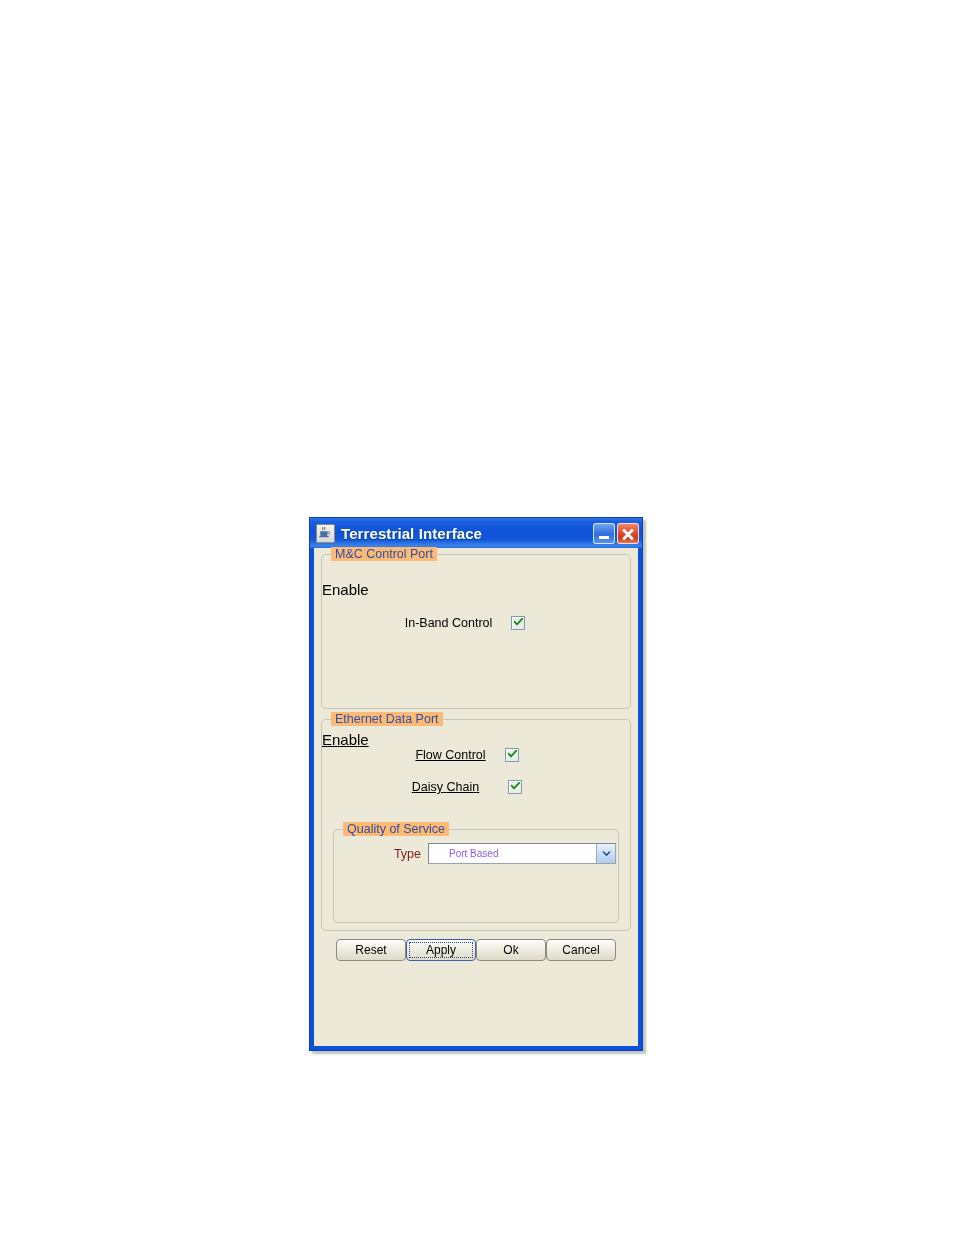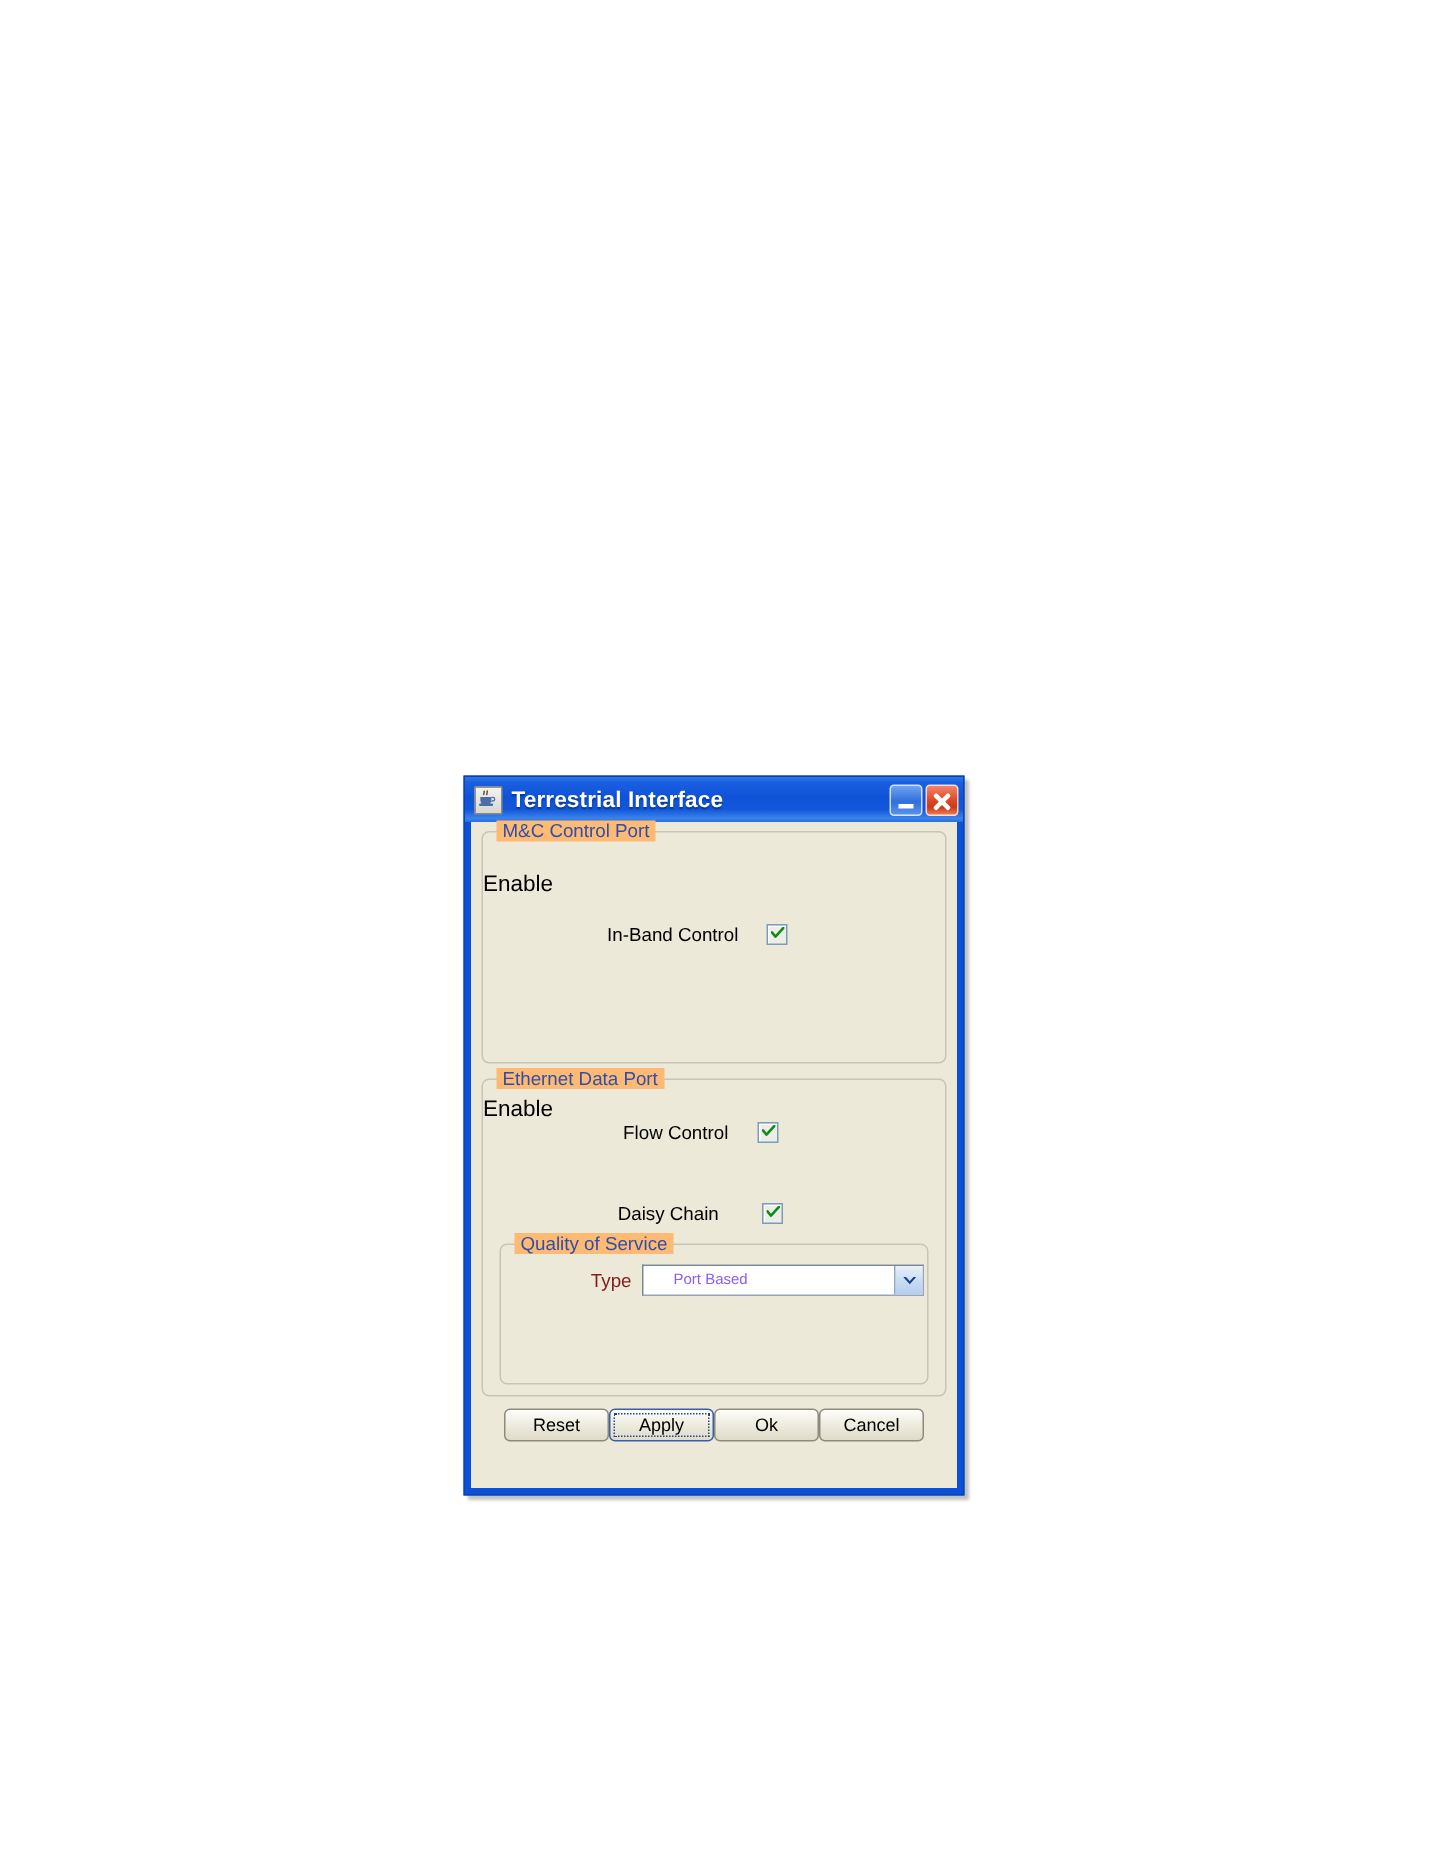"Terrestrial Interface" #dialog-window { height: 480px -> 534px }
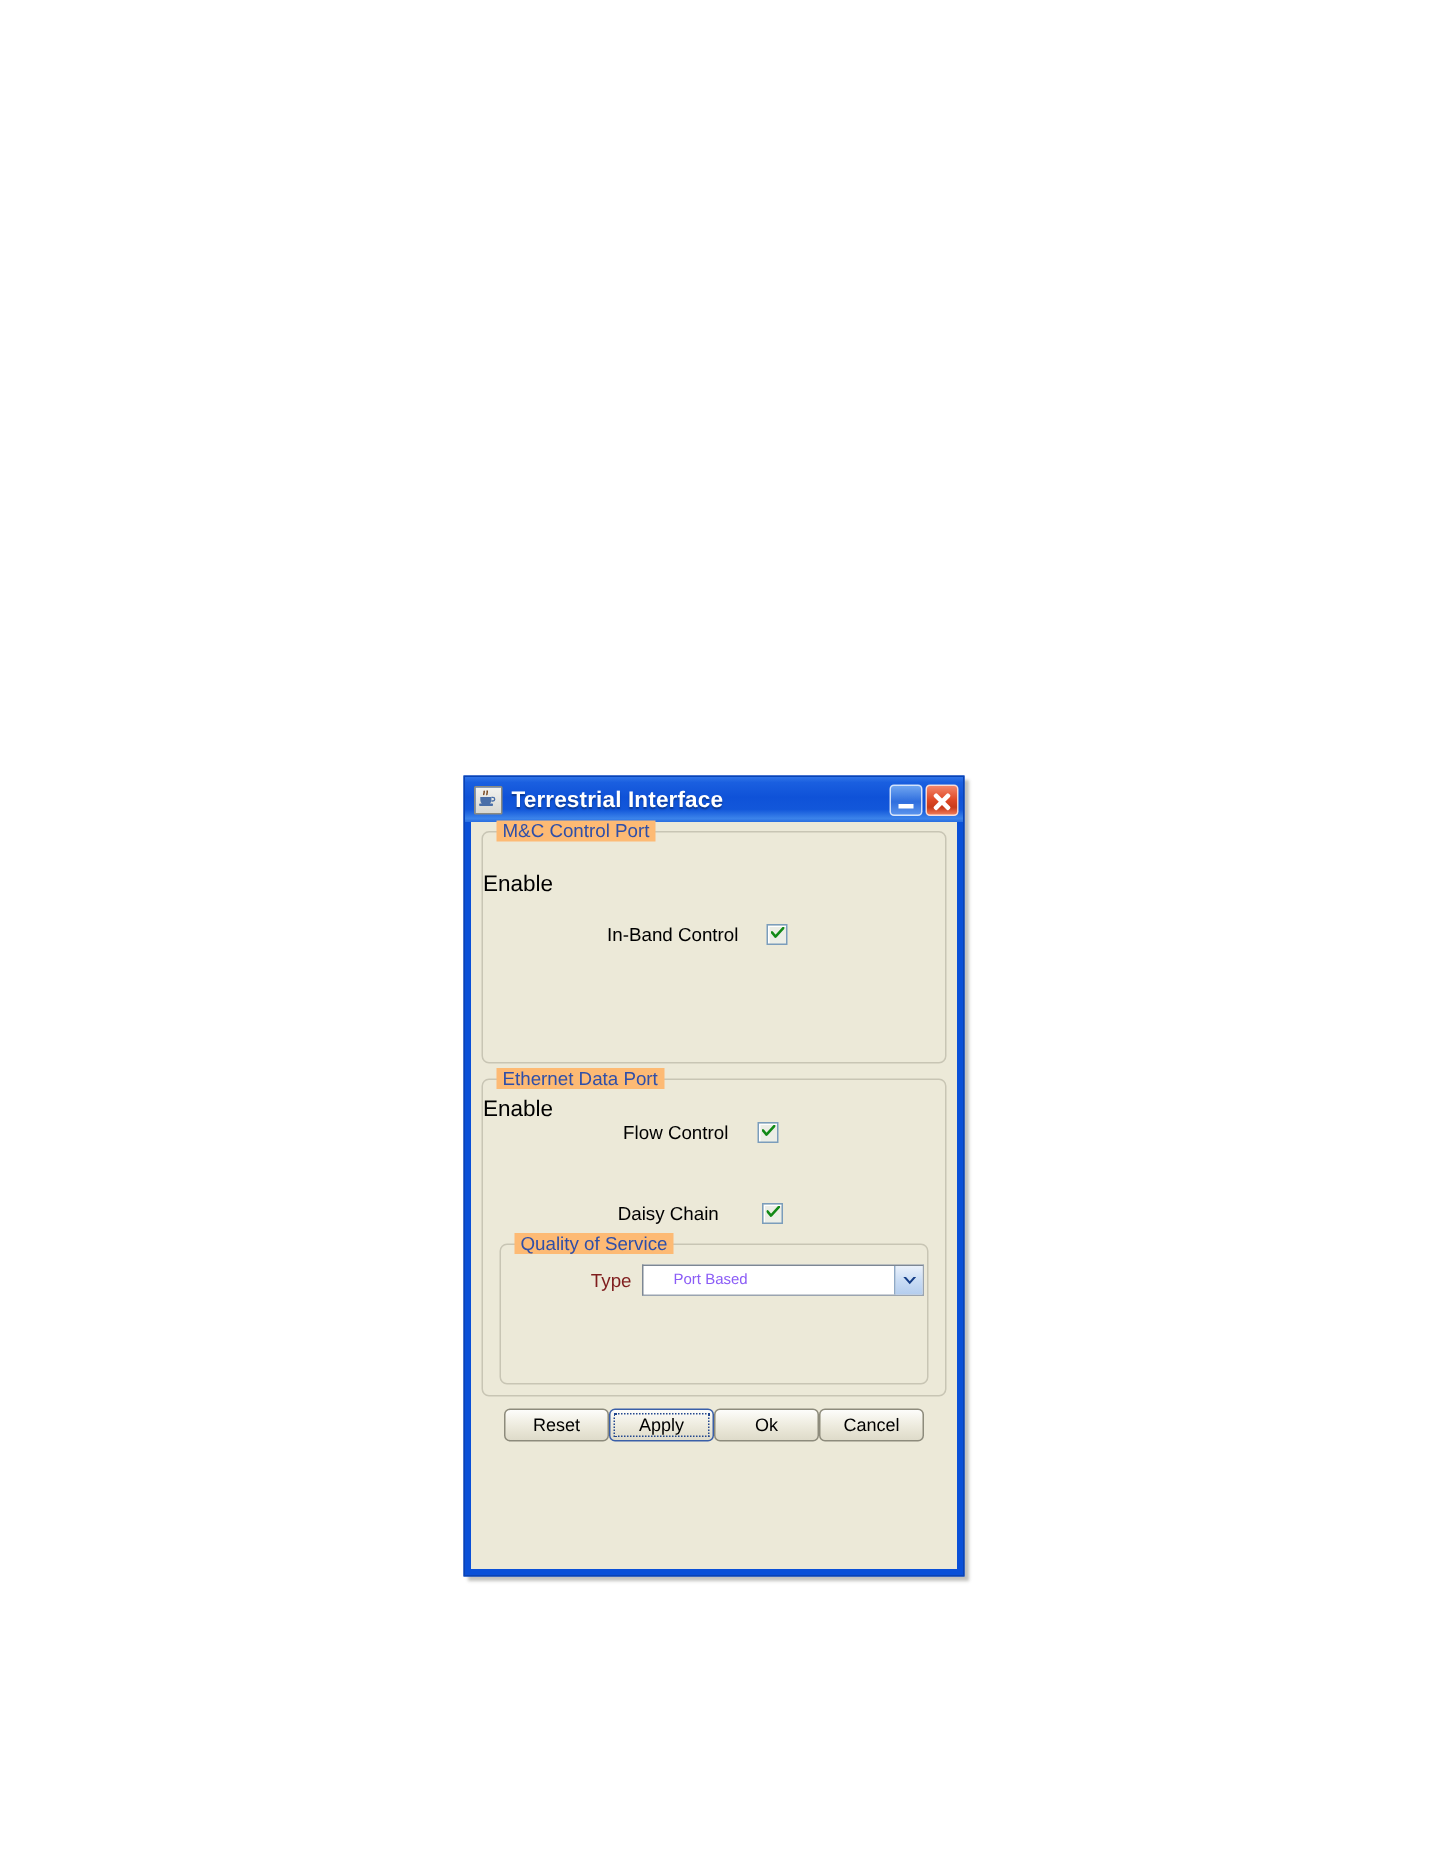"Ethernet Data Port" #ethernet-data-port-panel { text-decoration: none -> underline }
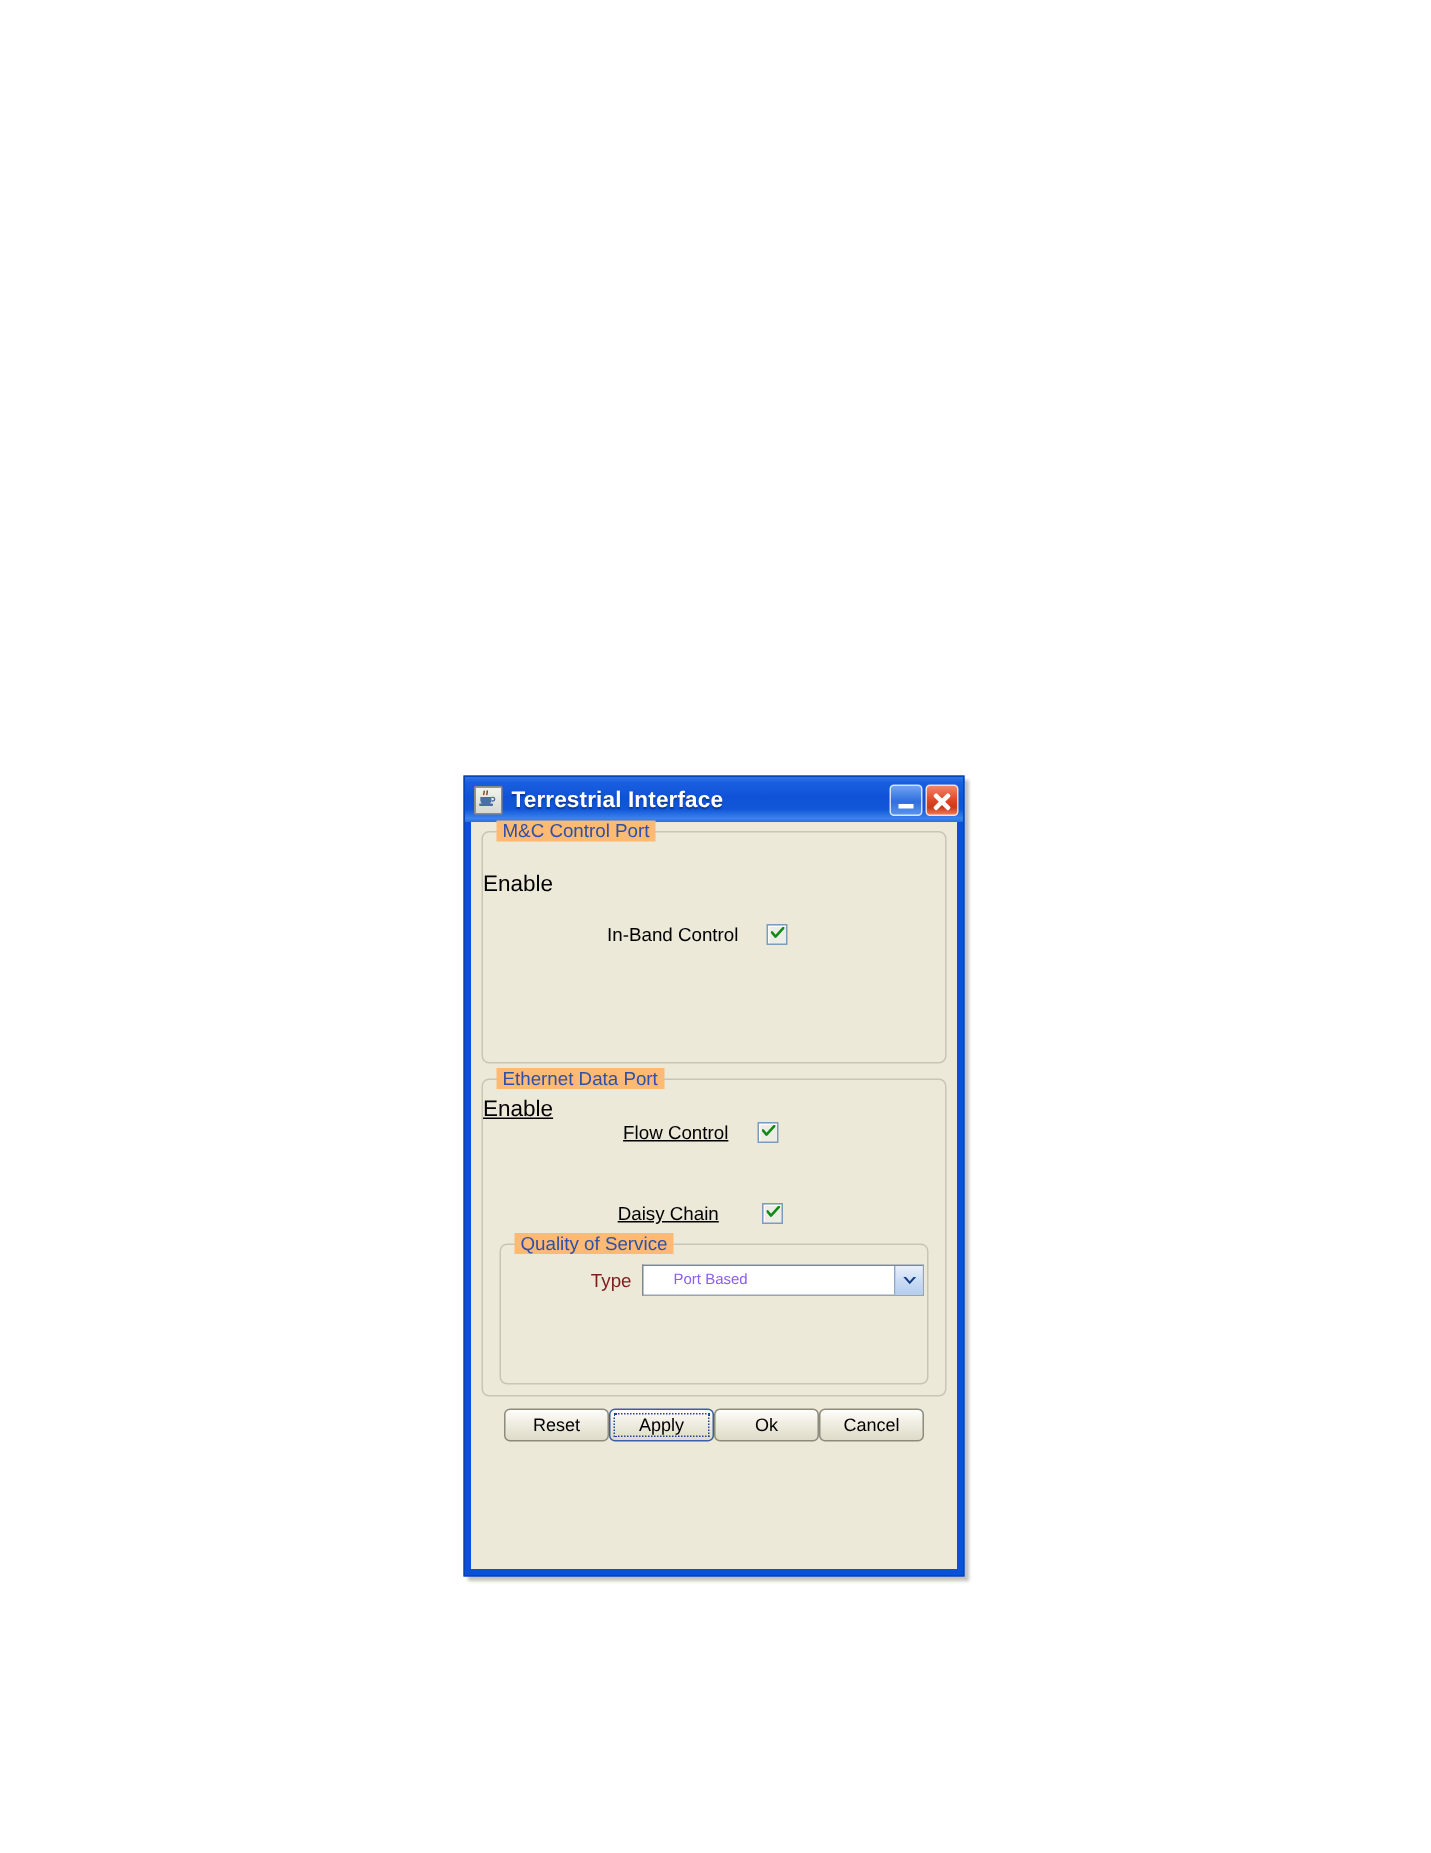"Daisy Chain" #daisy-chain-row { margin-top: 40px -> 18px }
